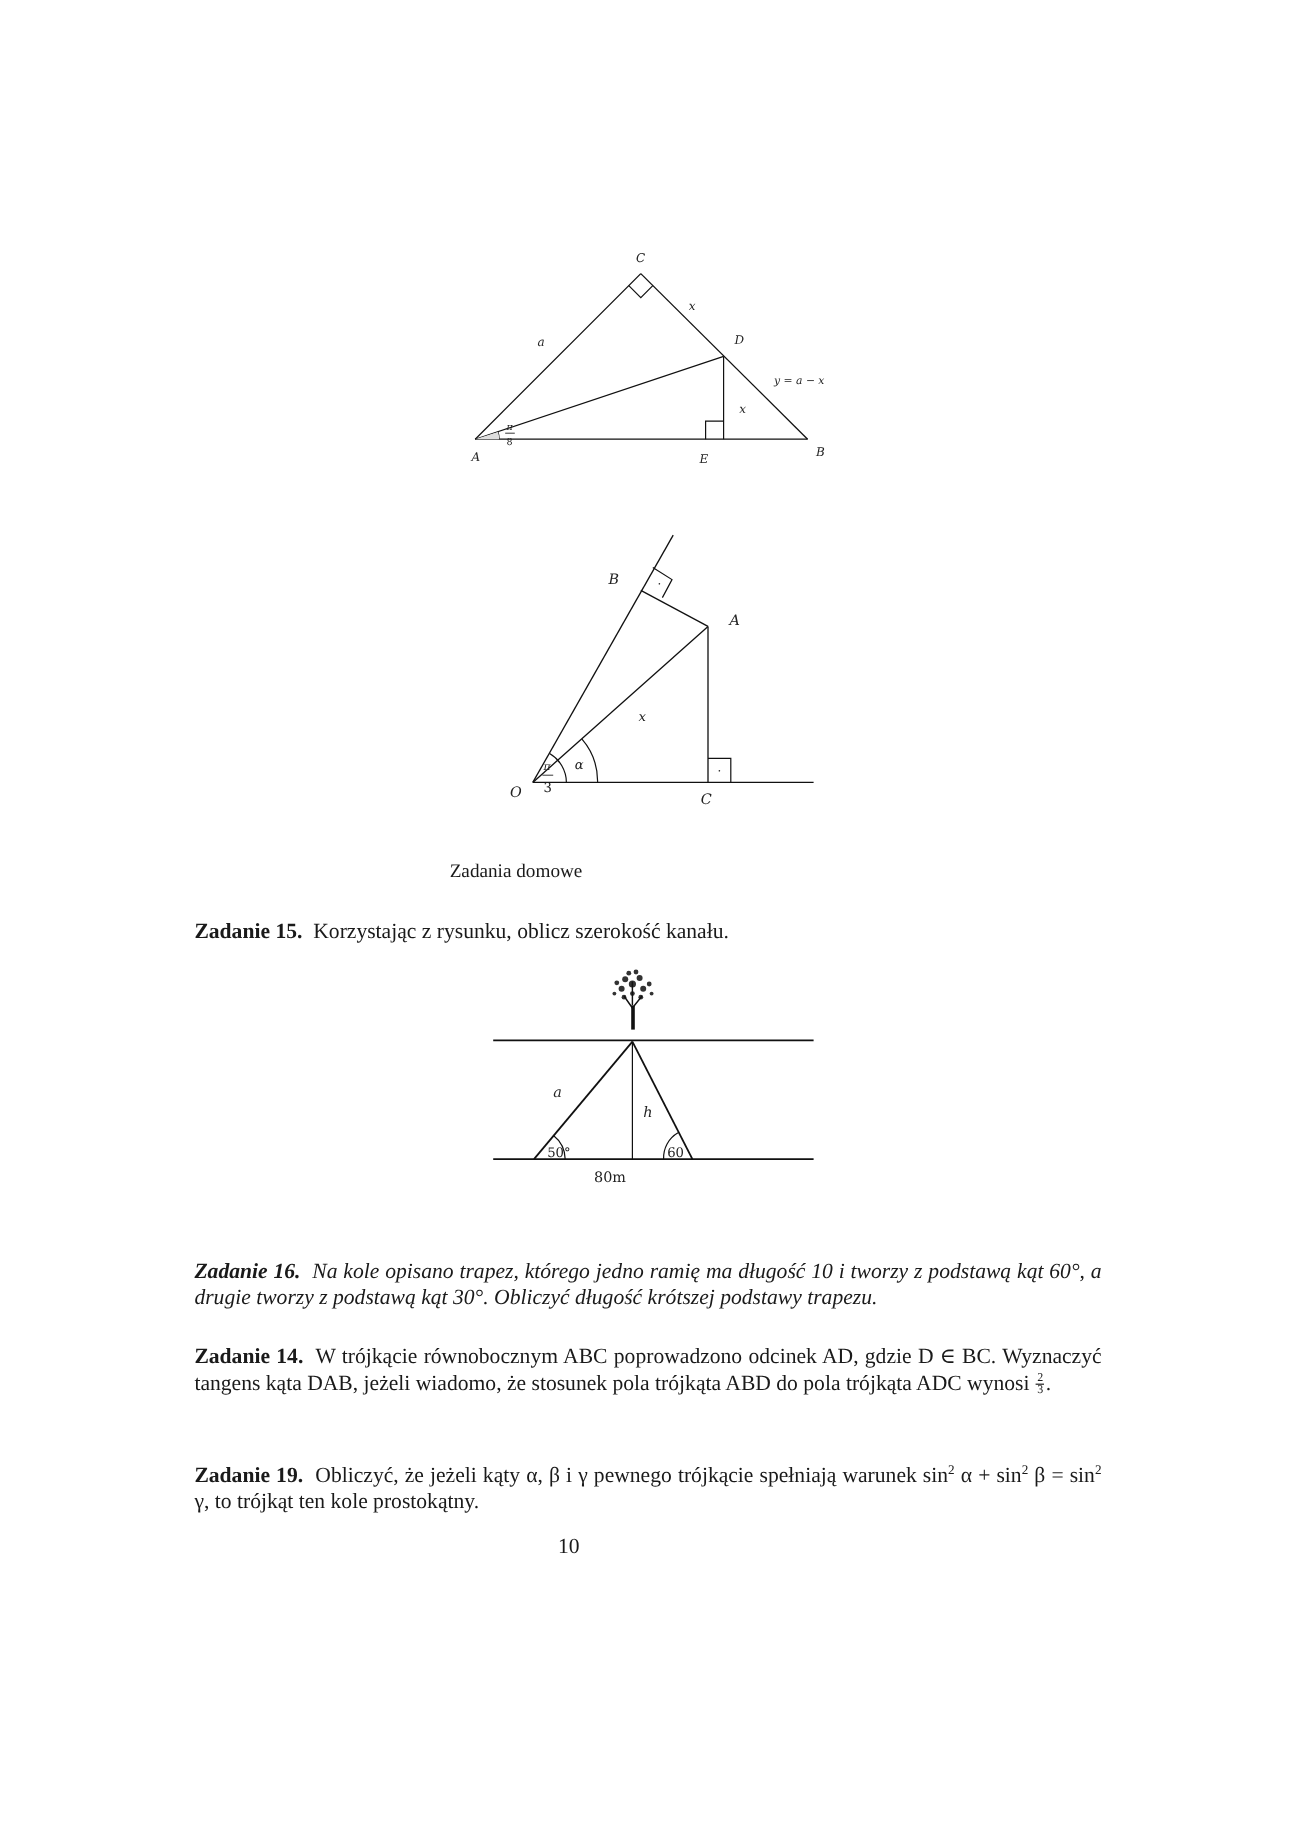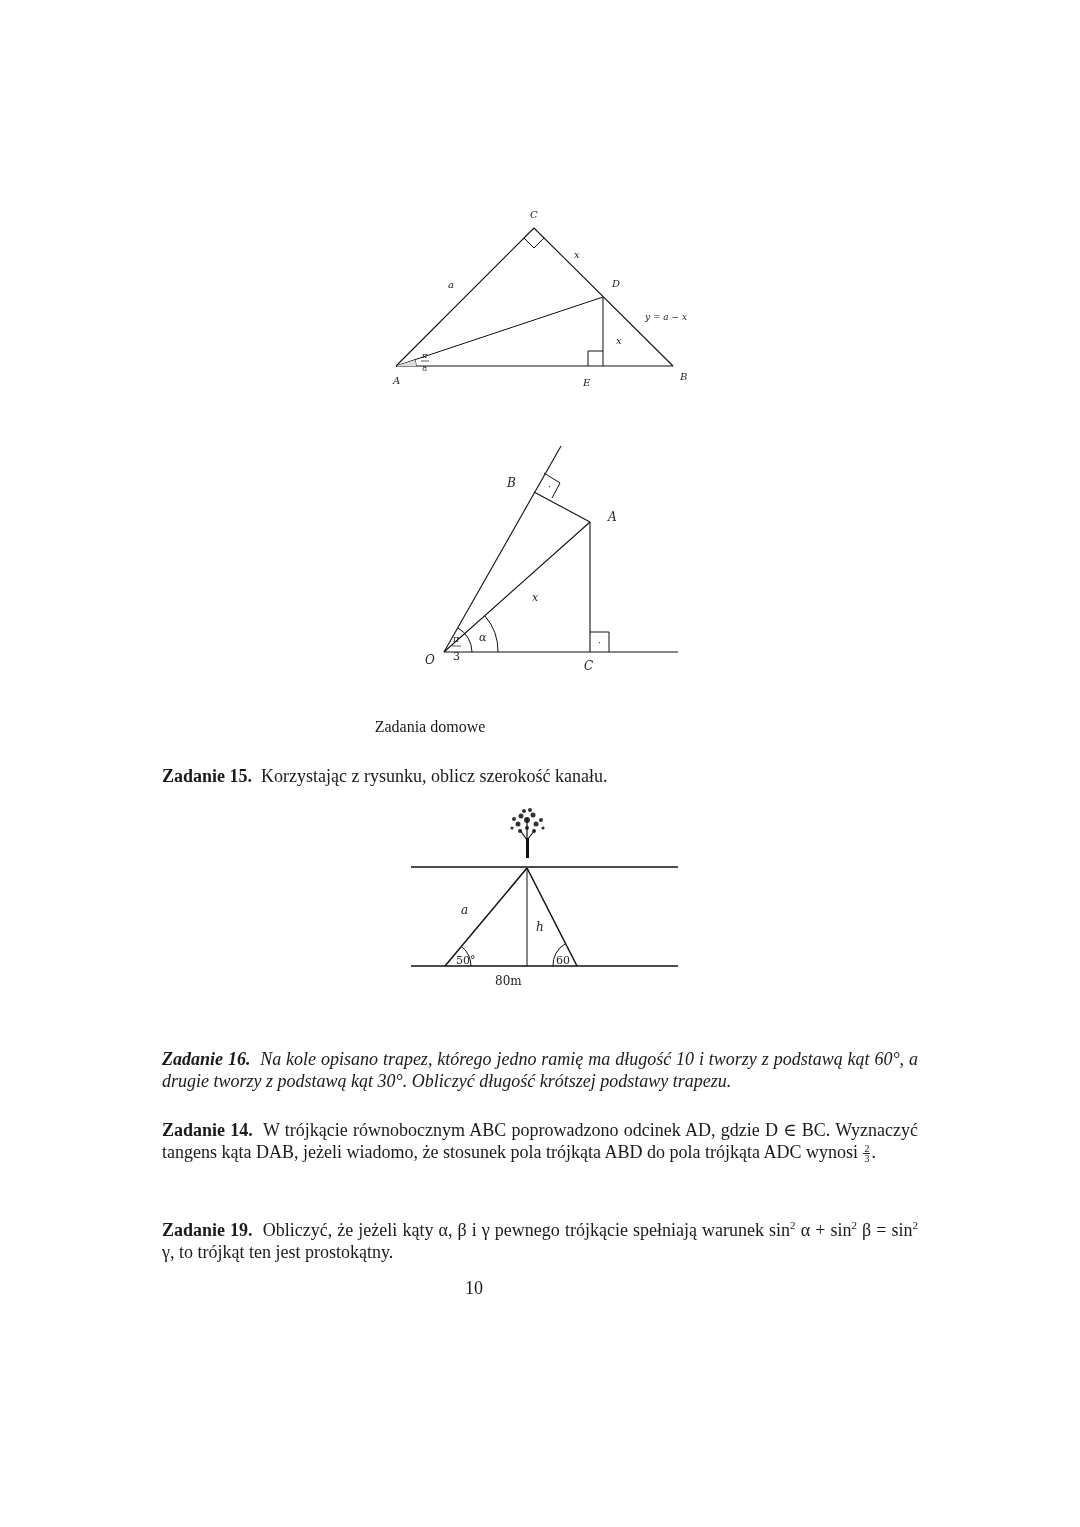", to trójkąt ten jest" span { text: jest -> kole }
